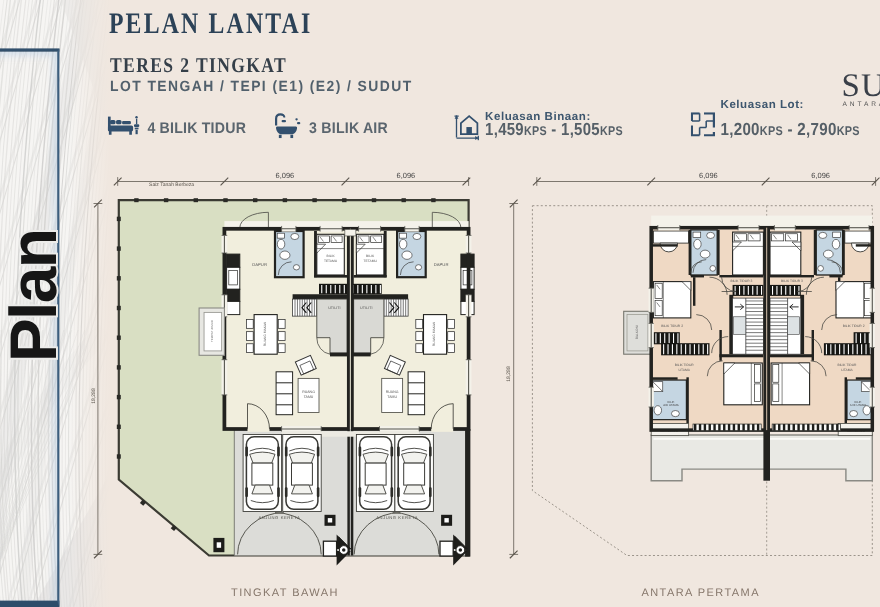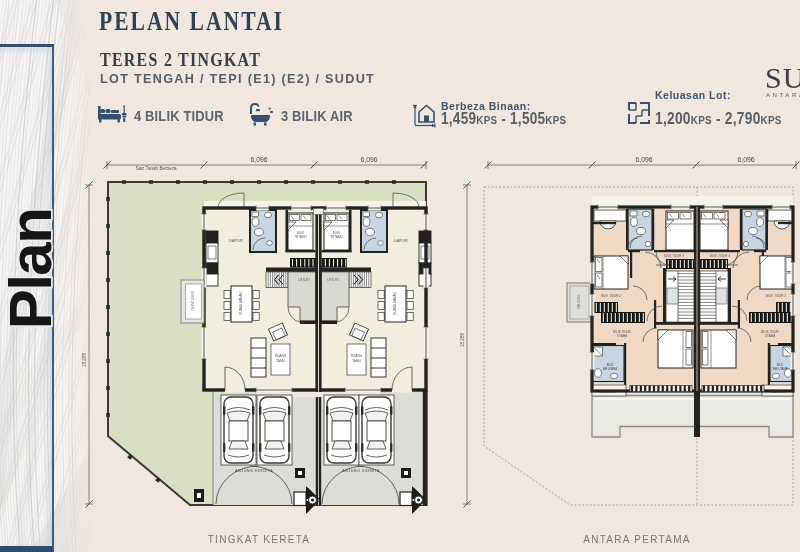"Berbeza Binaan:" div.abs { text: Berbeza -> Keluasan }
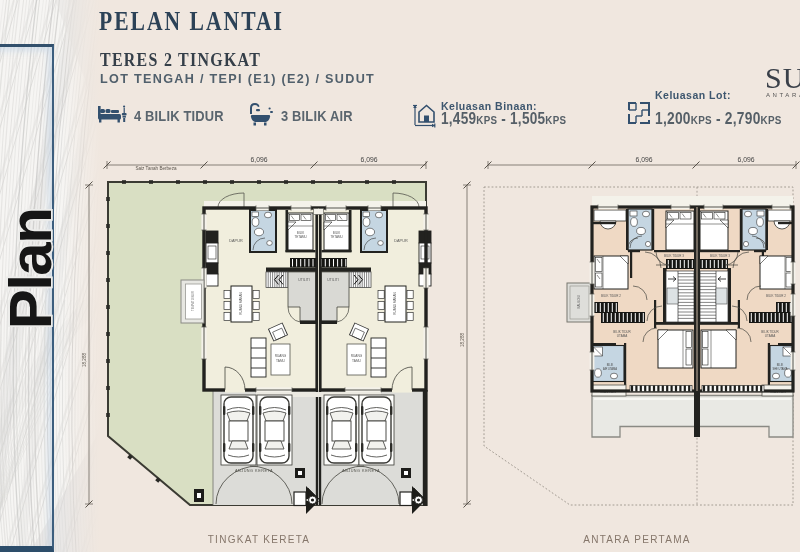"TINGKAT KERETA" div.planlabel { text: KERETA -> BAWAH }
